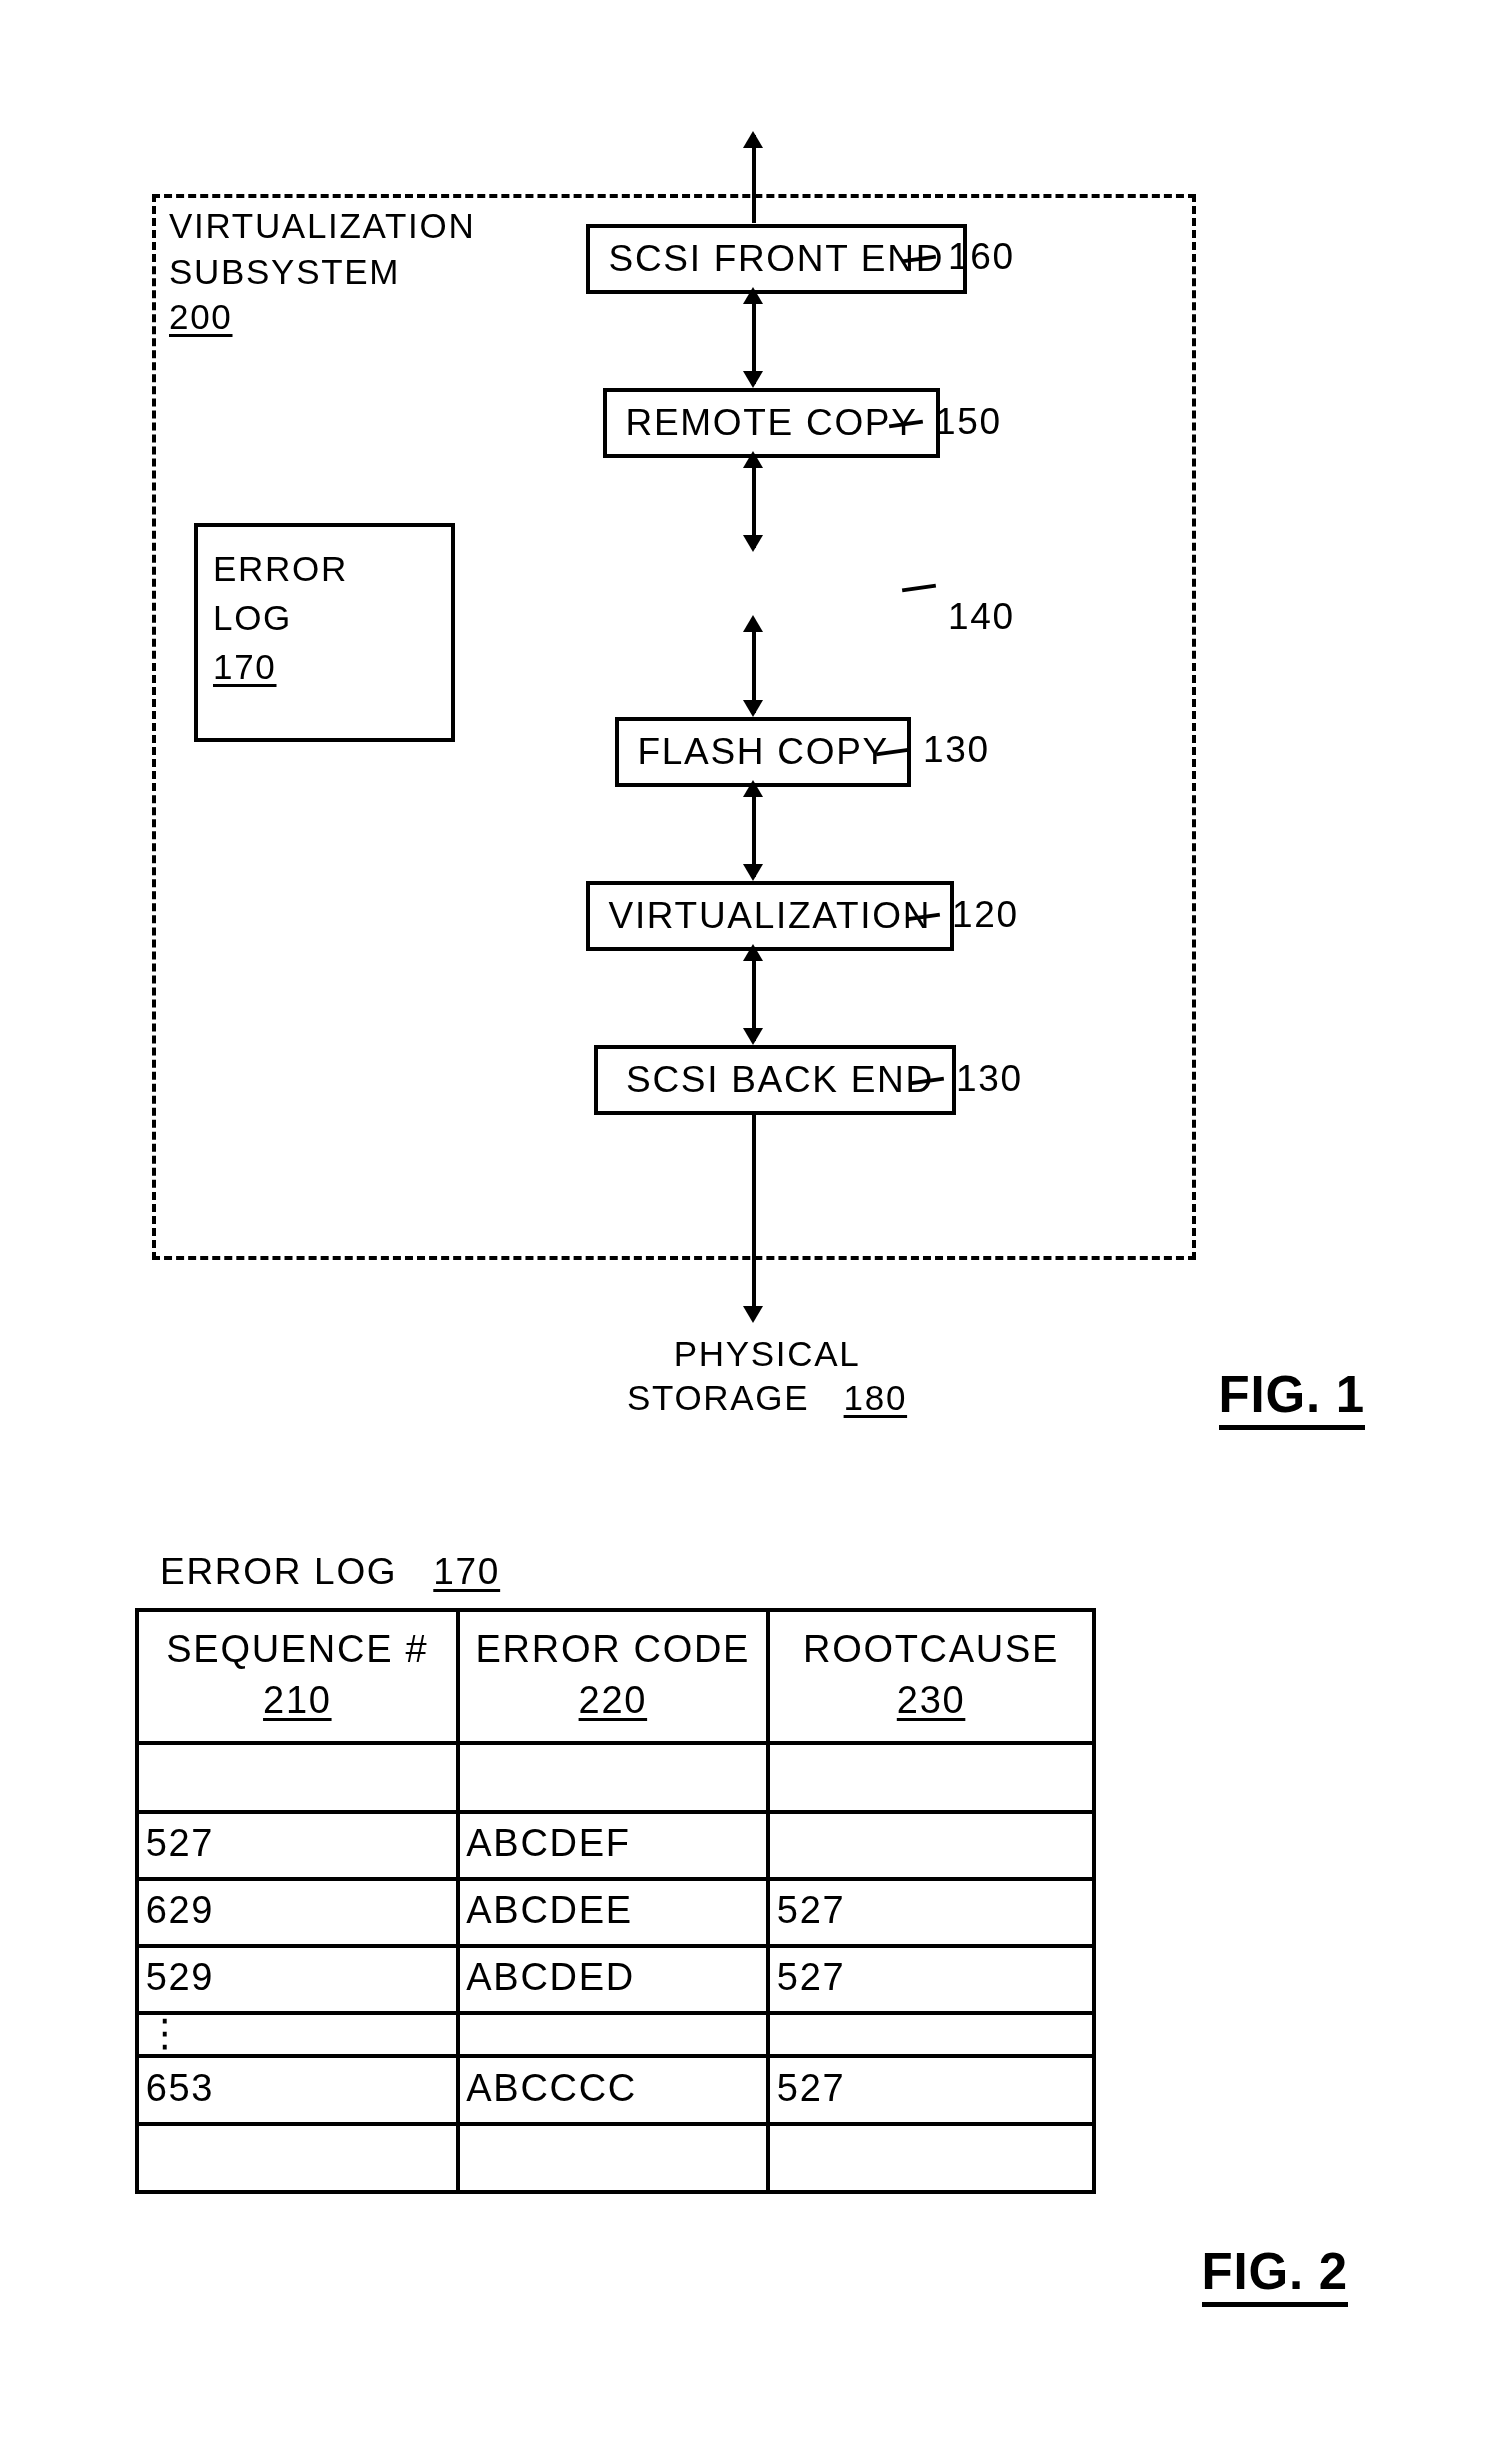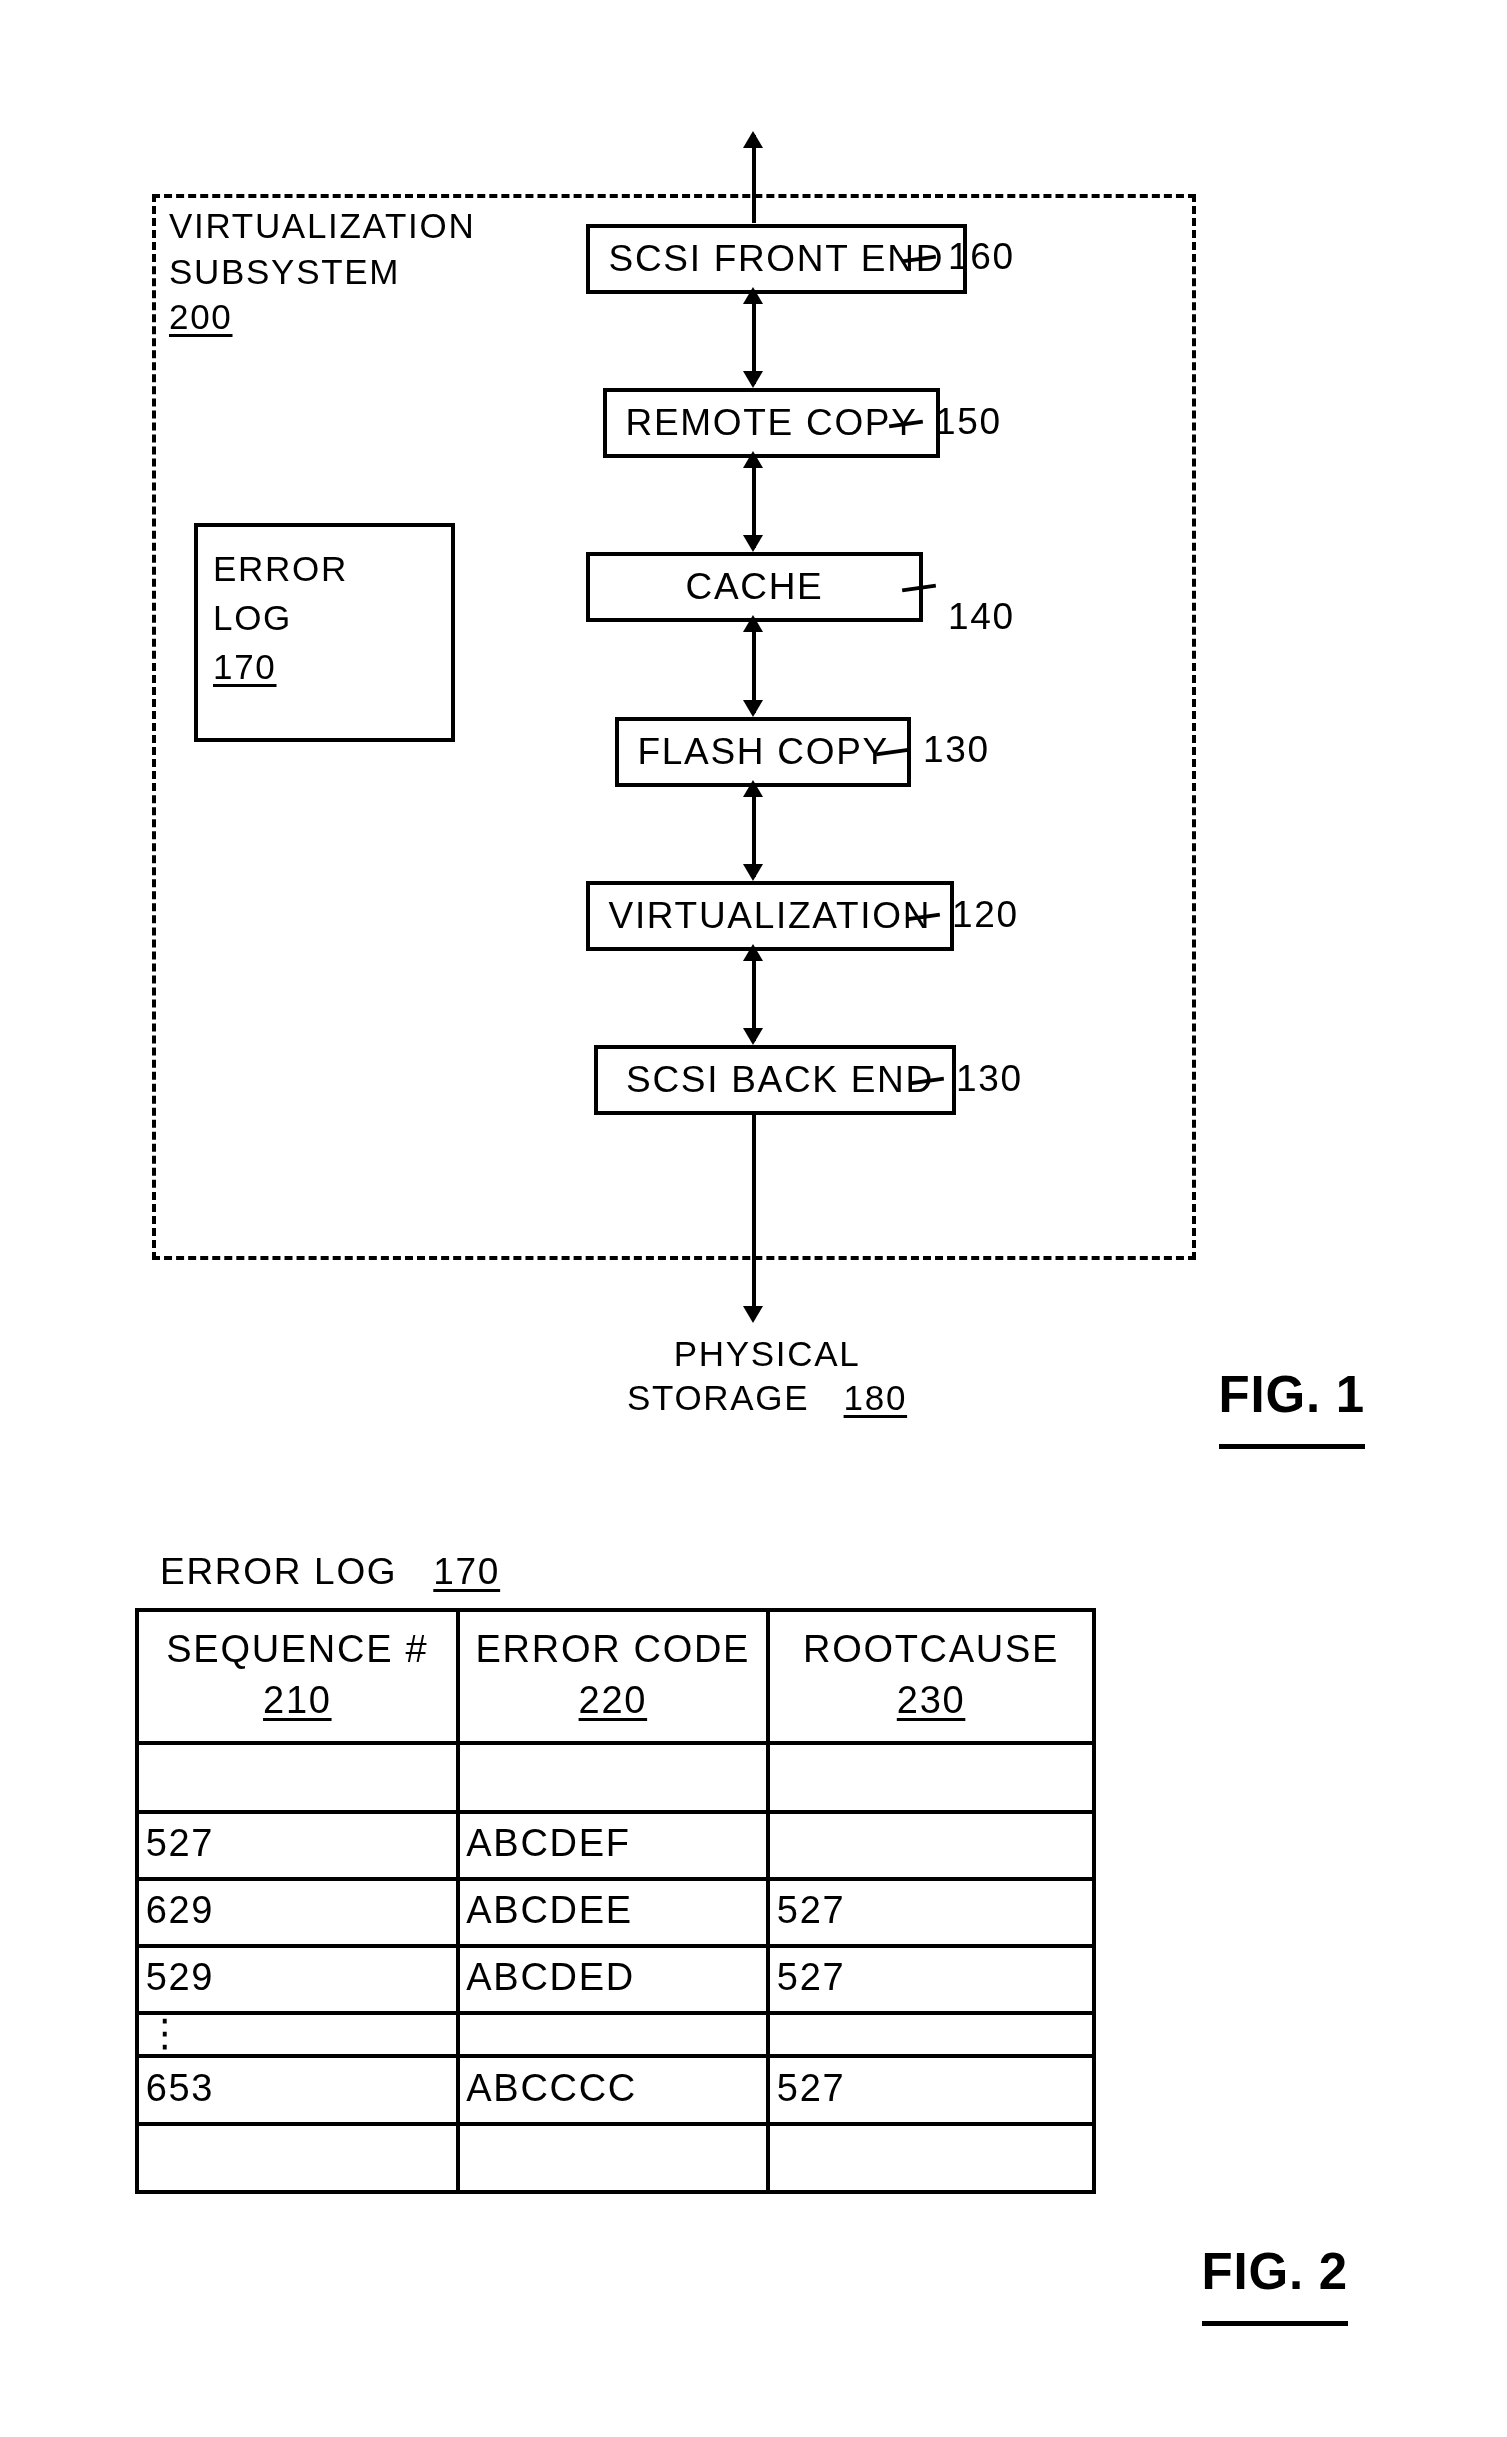"CACHE" div.block { html: <div> <span>CACHE</span> </div> -> none }
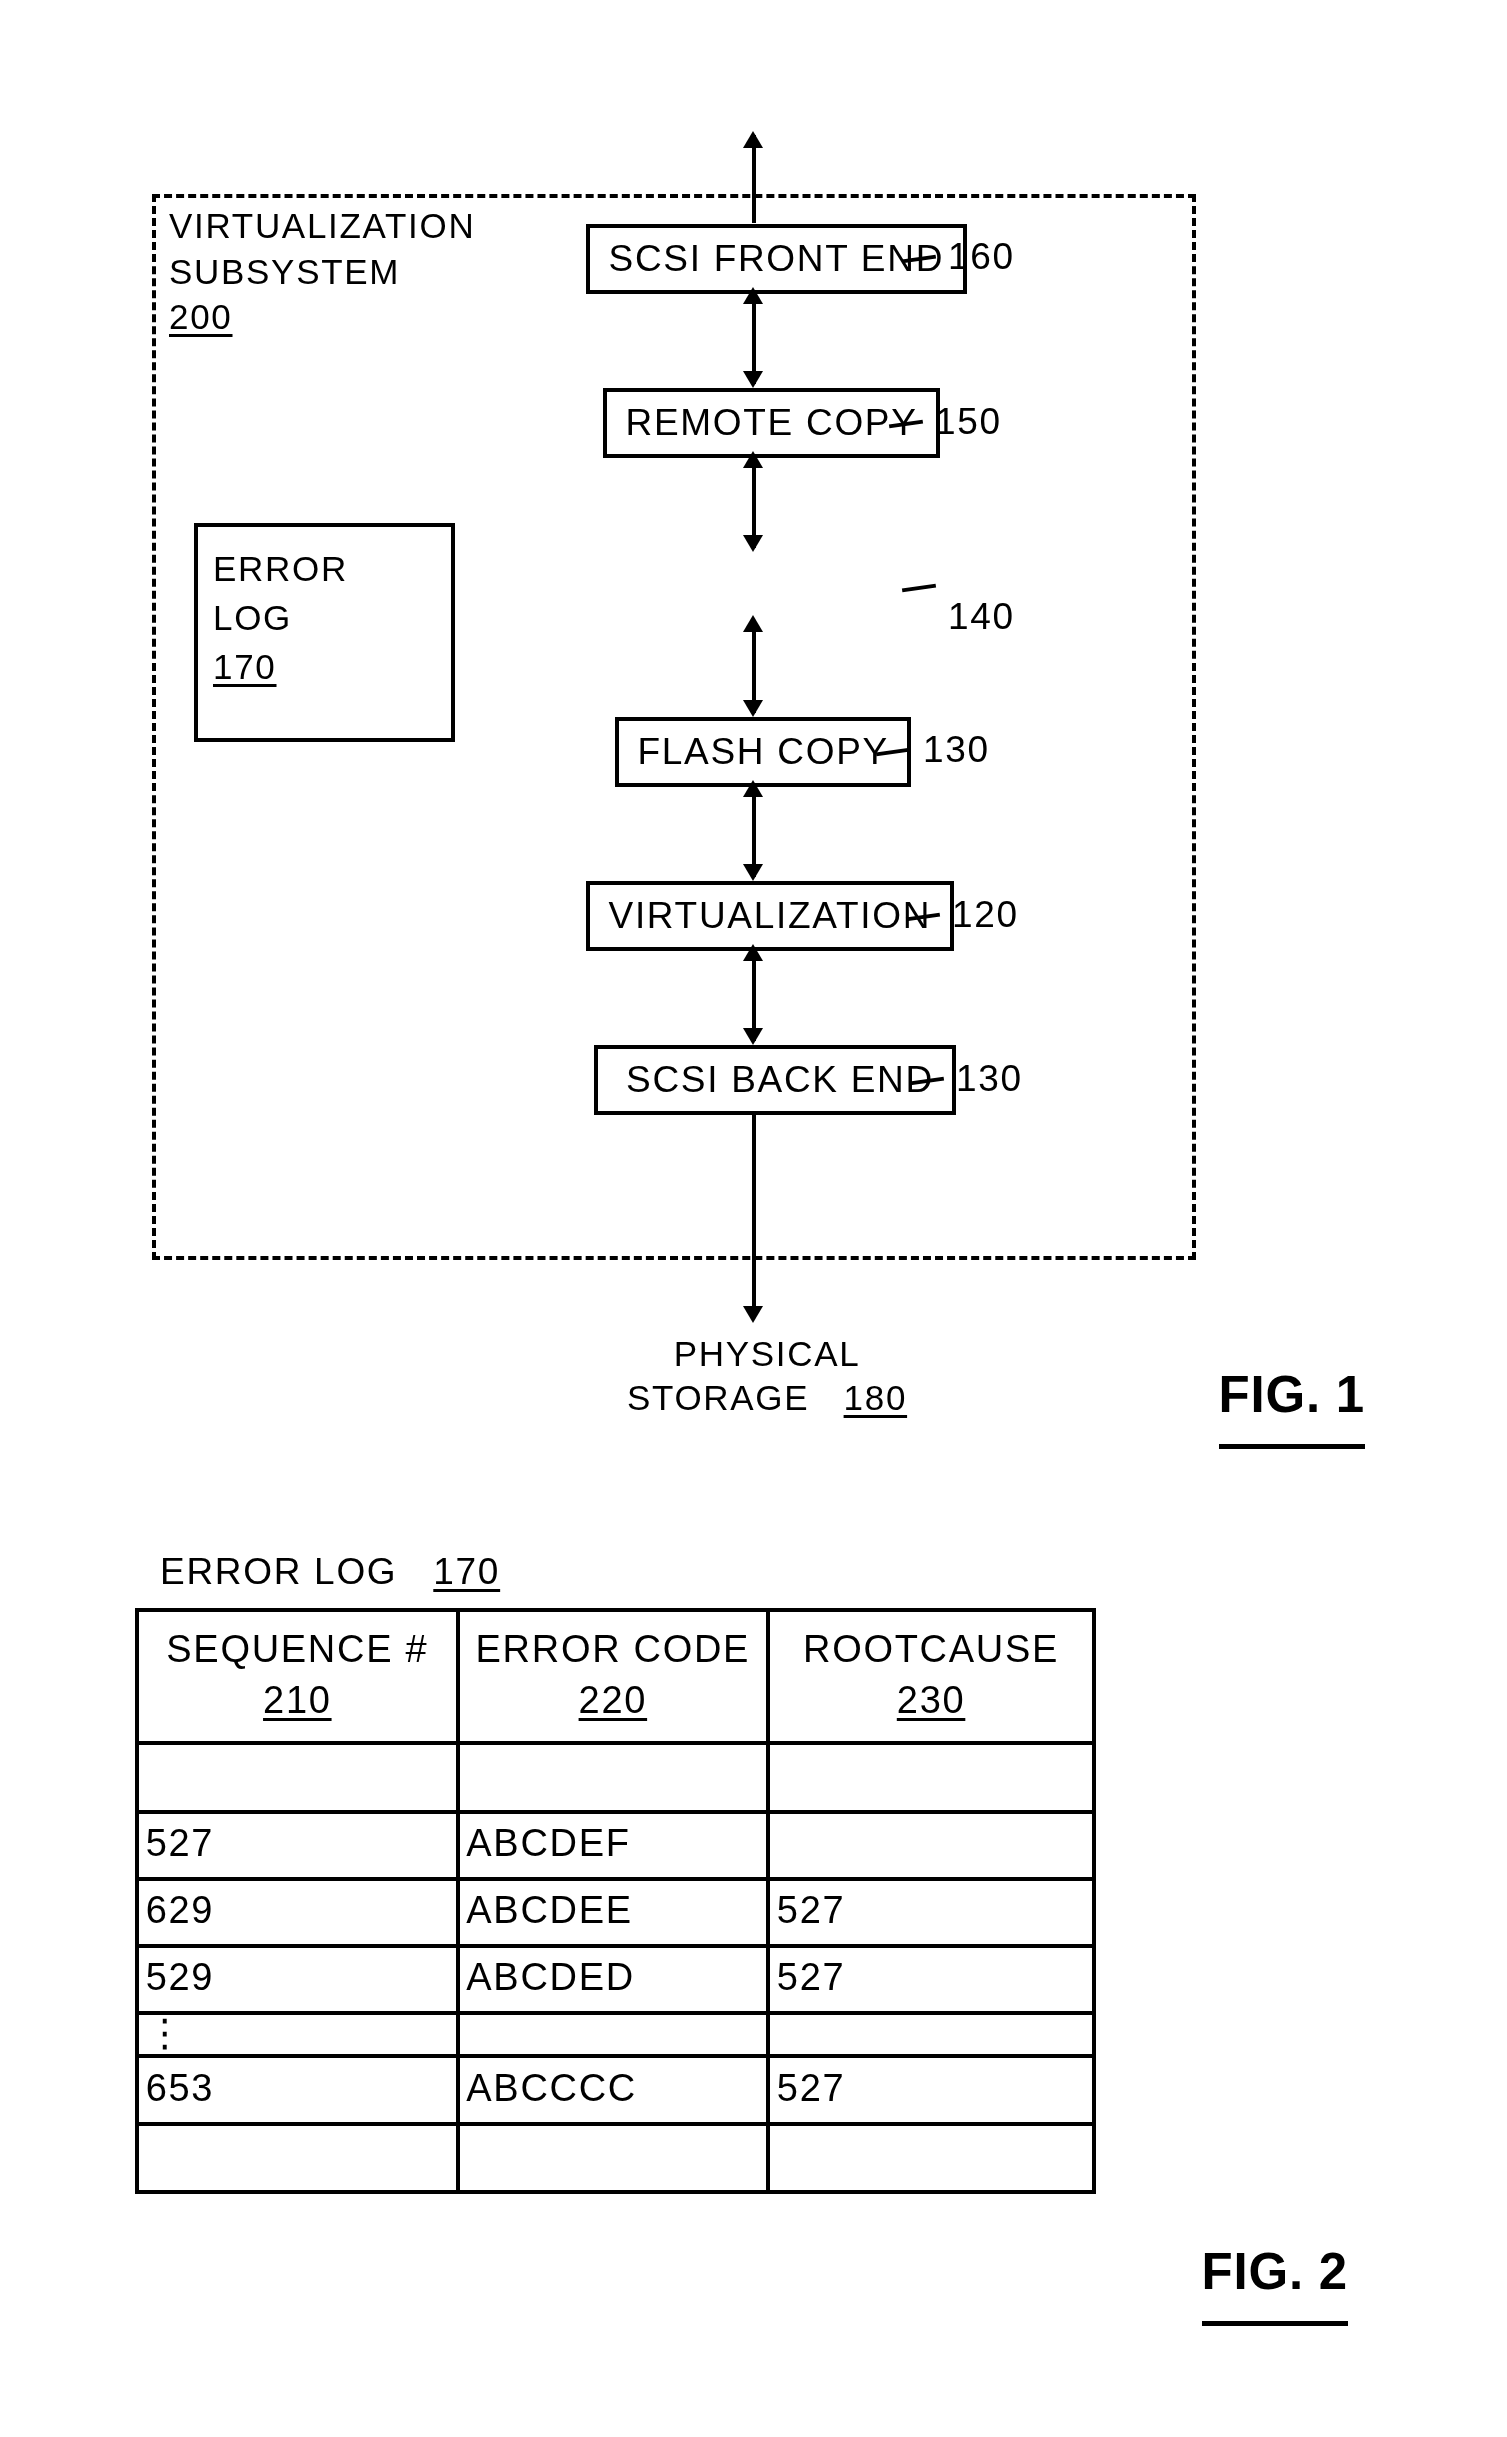"FIG. 1" .fig-label { padding-bottom: 20px -> 1px }
